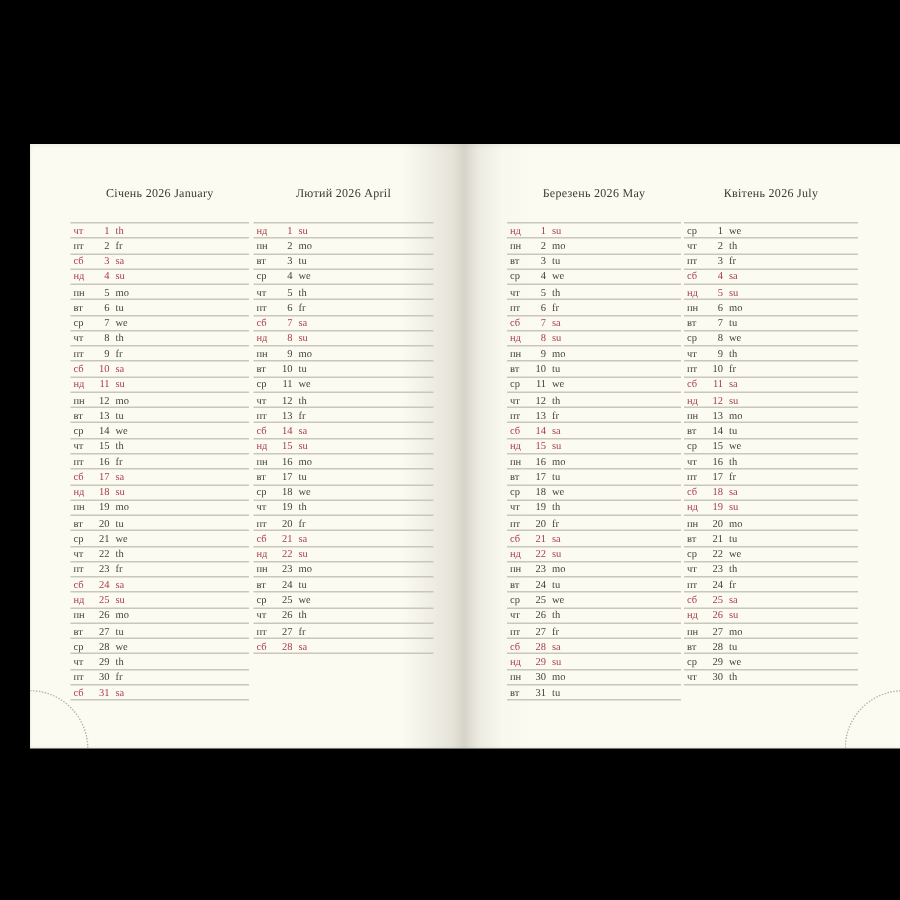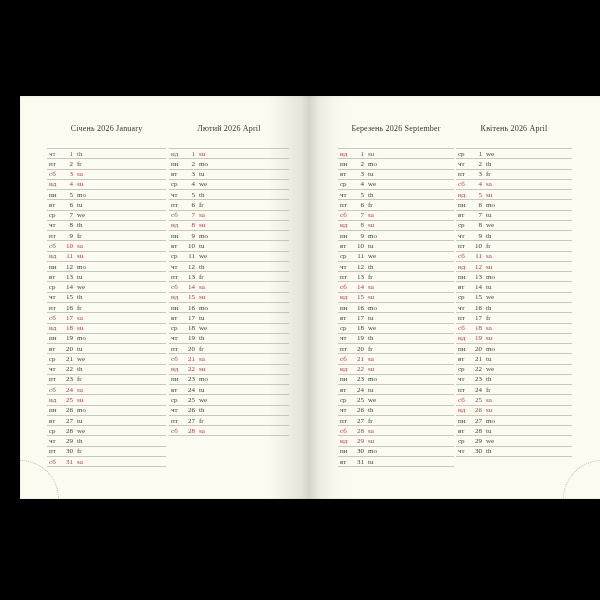"Березень 2026 September" div.month-title { text: September -> May }
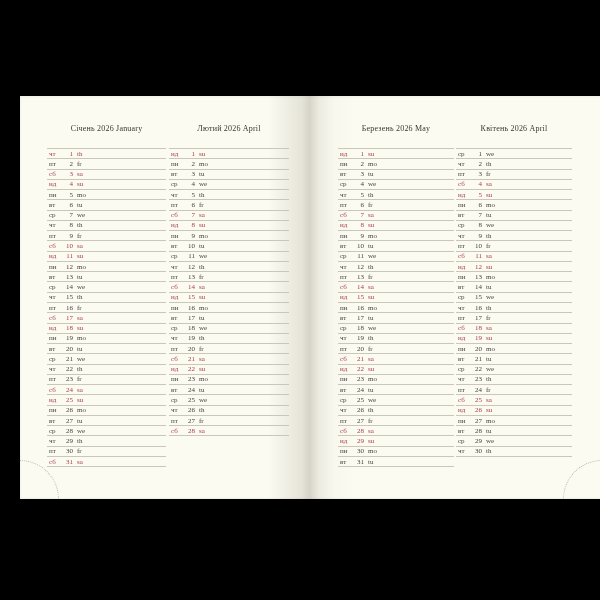"Квітень 2026 April" div.month-title { text: April -> July }
